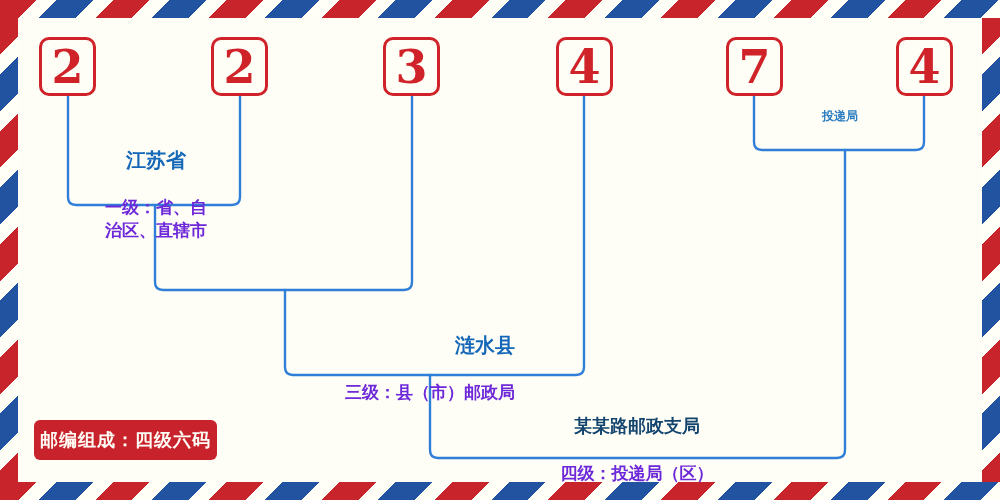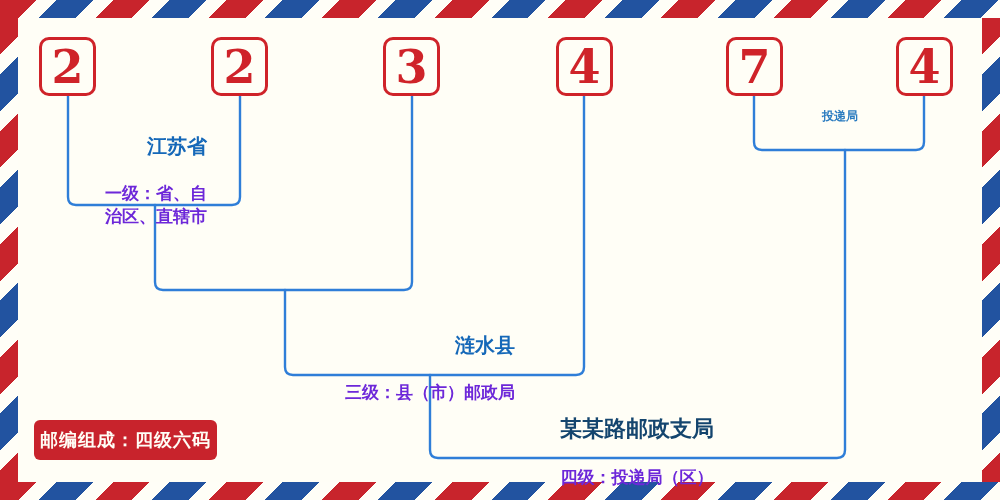"江苏省" .lg1 { text-align: right -> none; top: 116px -> 130px }
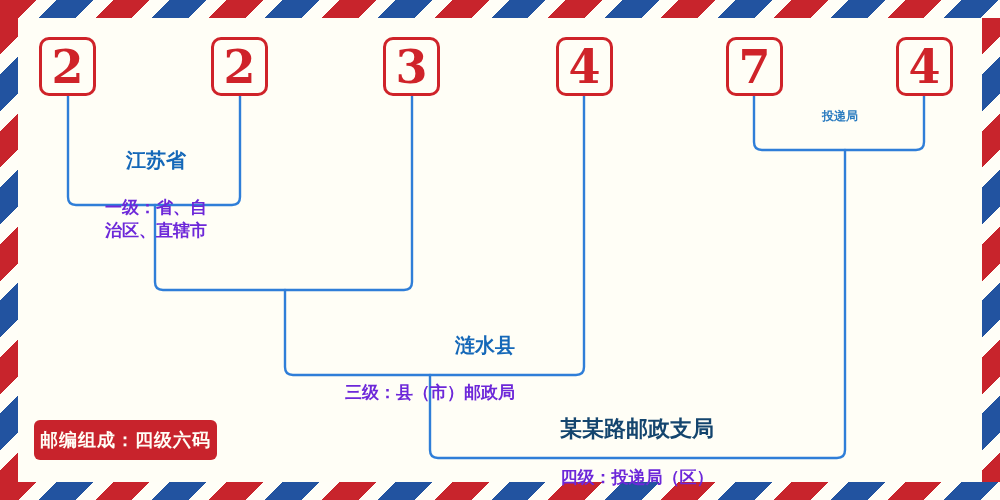"某某路邮政支局" .lvl-name.navy { font-size: 22px -> 18px }
